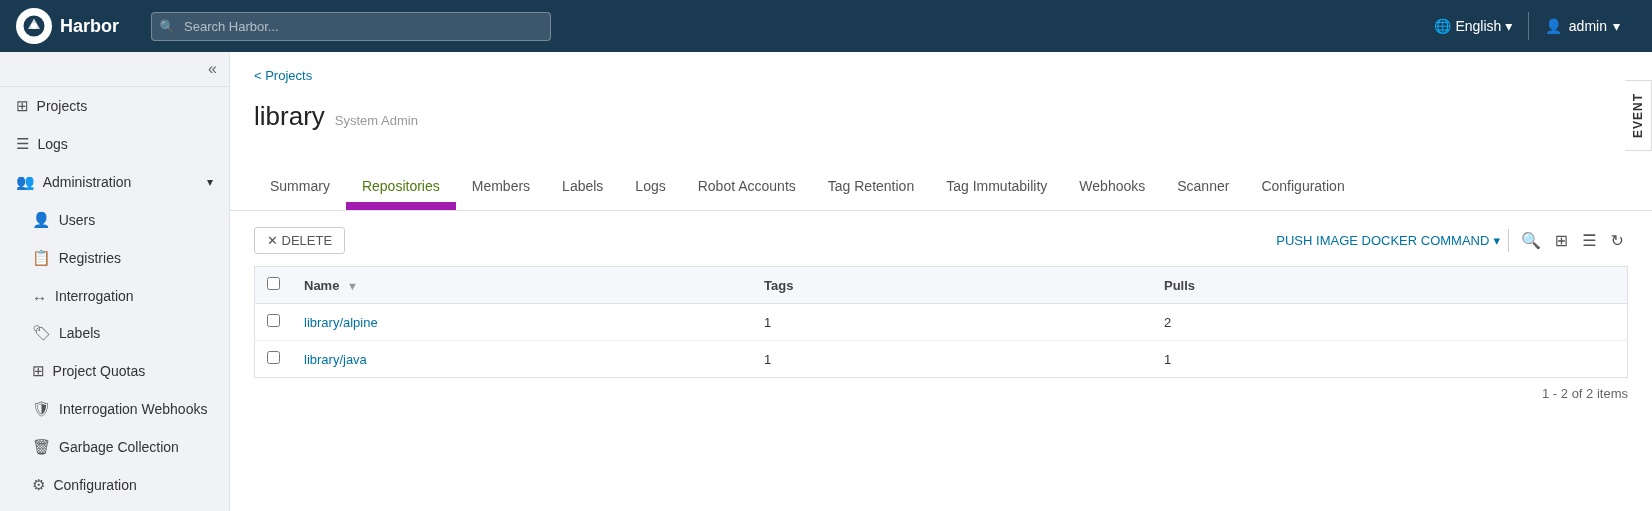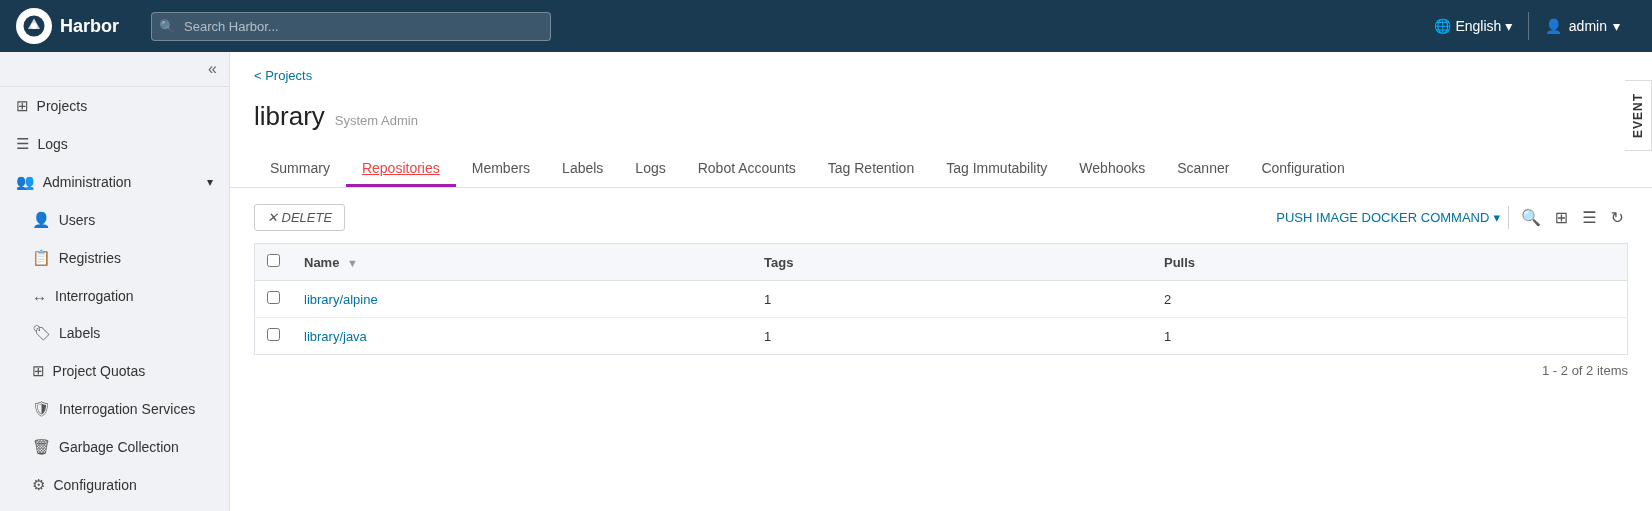"Summary" .tab { margin-top: none -> 18px }
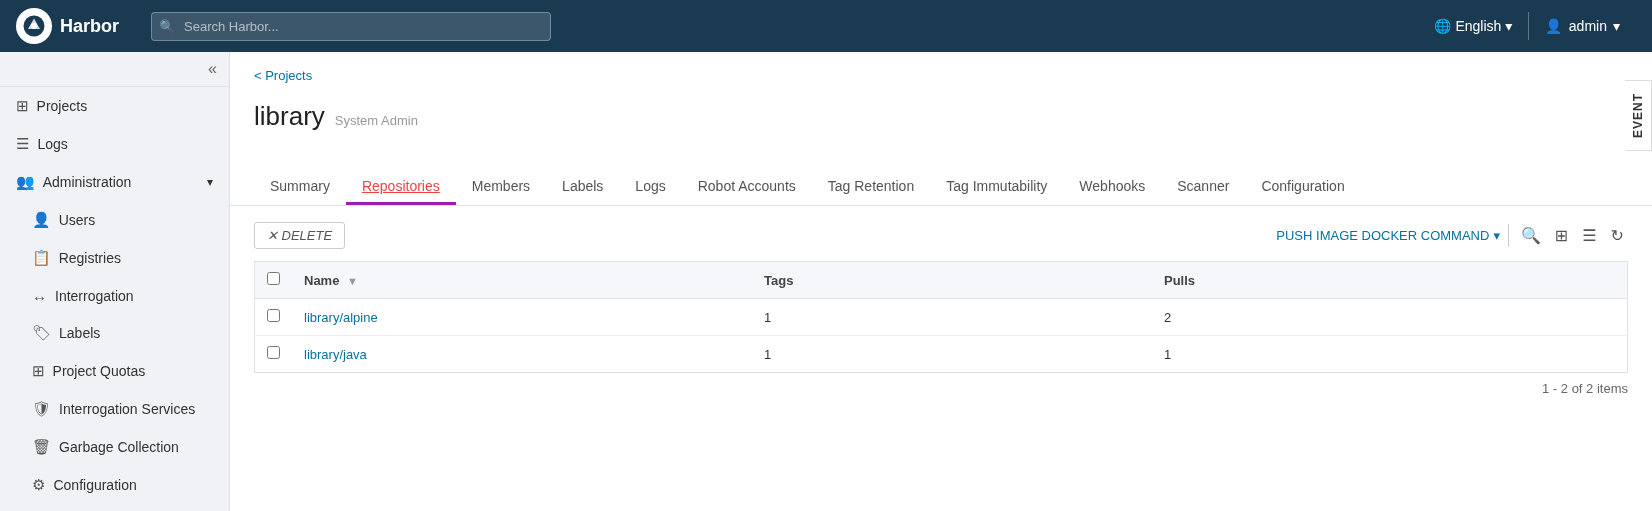"Repositories" .tab.active { border-bottom: 3px solid #a21caf -> 8px solid #a21caf; color: #ef4444 -> #4d7c0f; text-decoration: underline -> none }
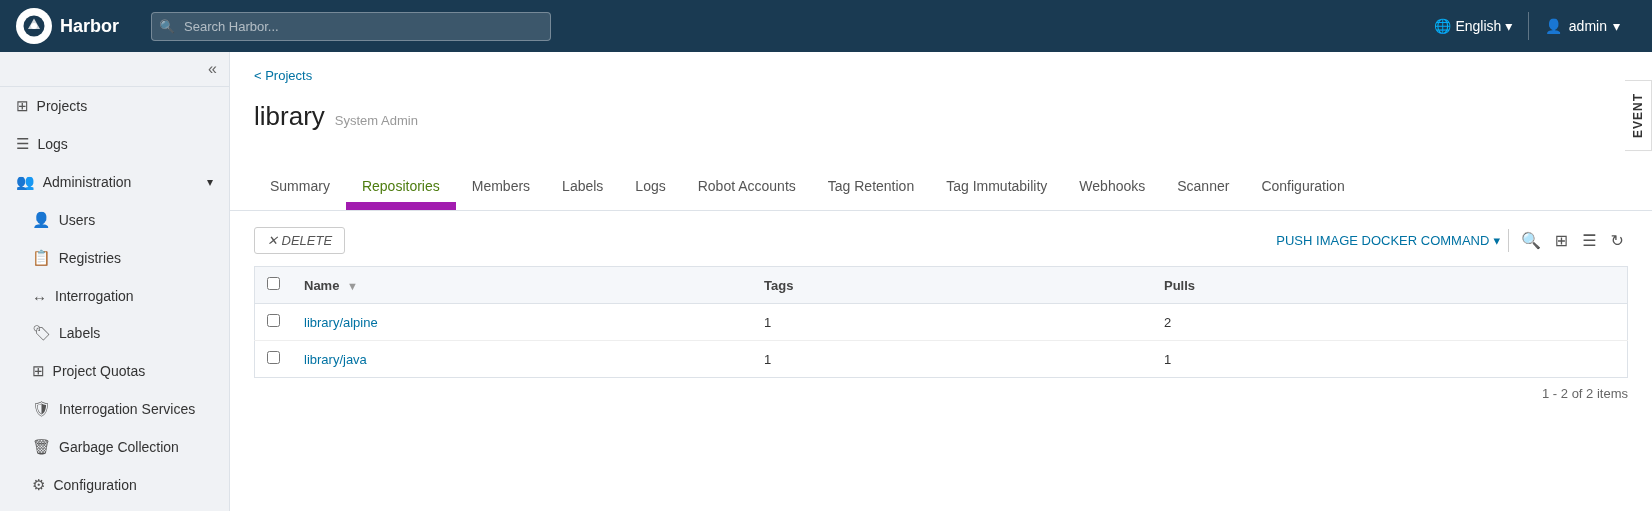"✕ DELETE" .btn-delete { font-style: italic -> none }
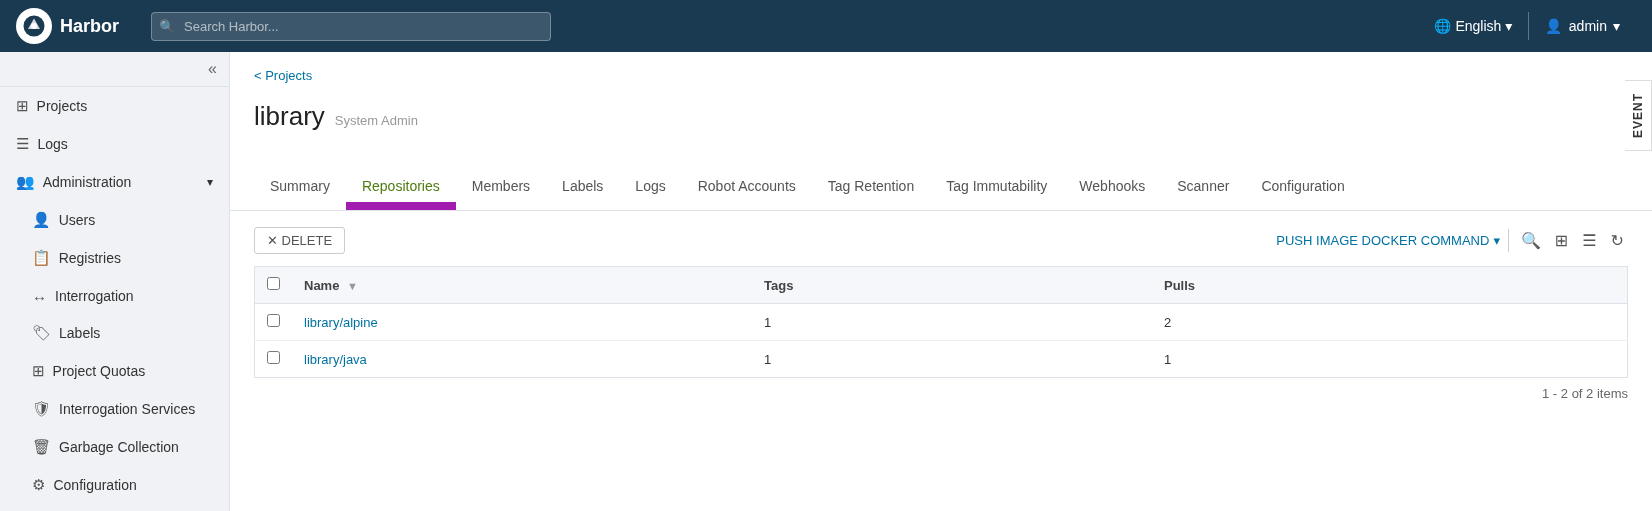"Interrogation Services" span { text: Services -> Webhooks }
